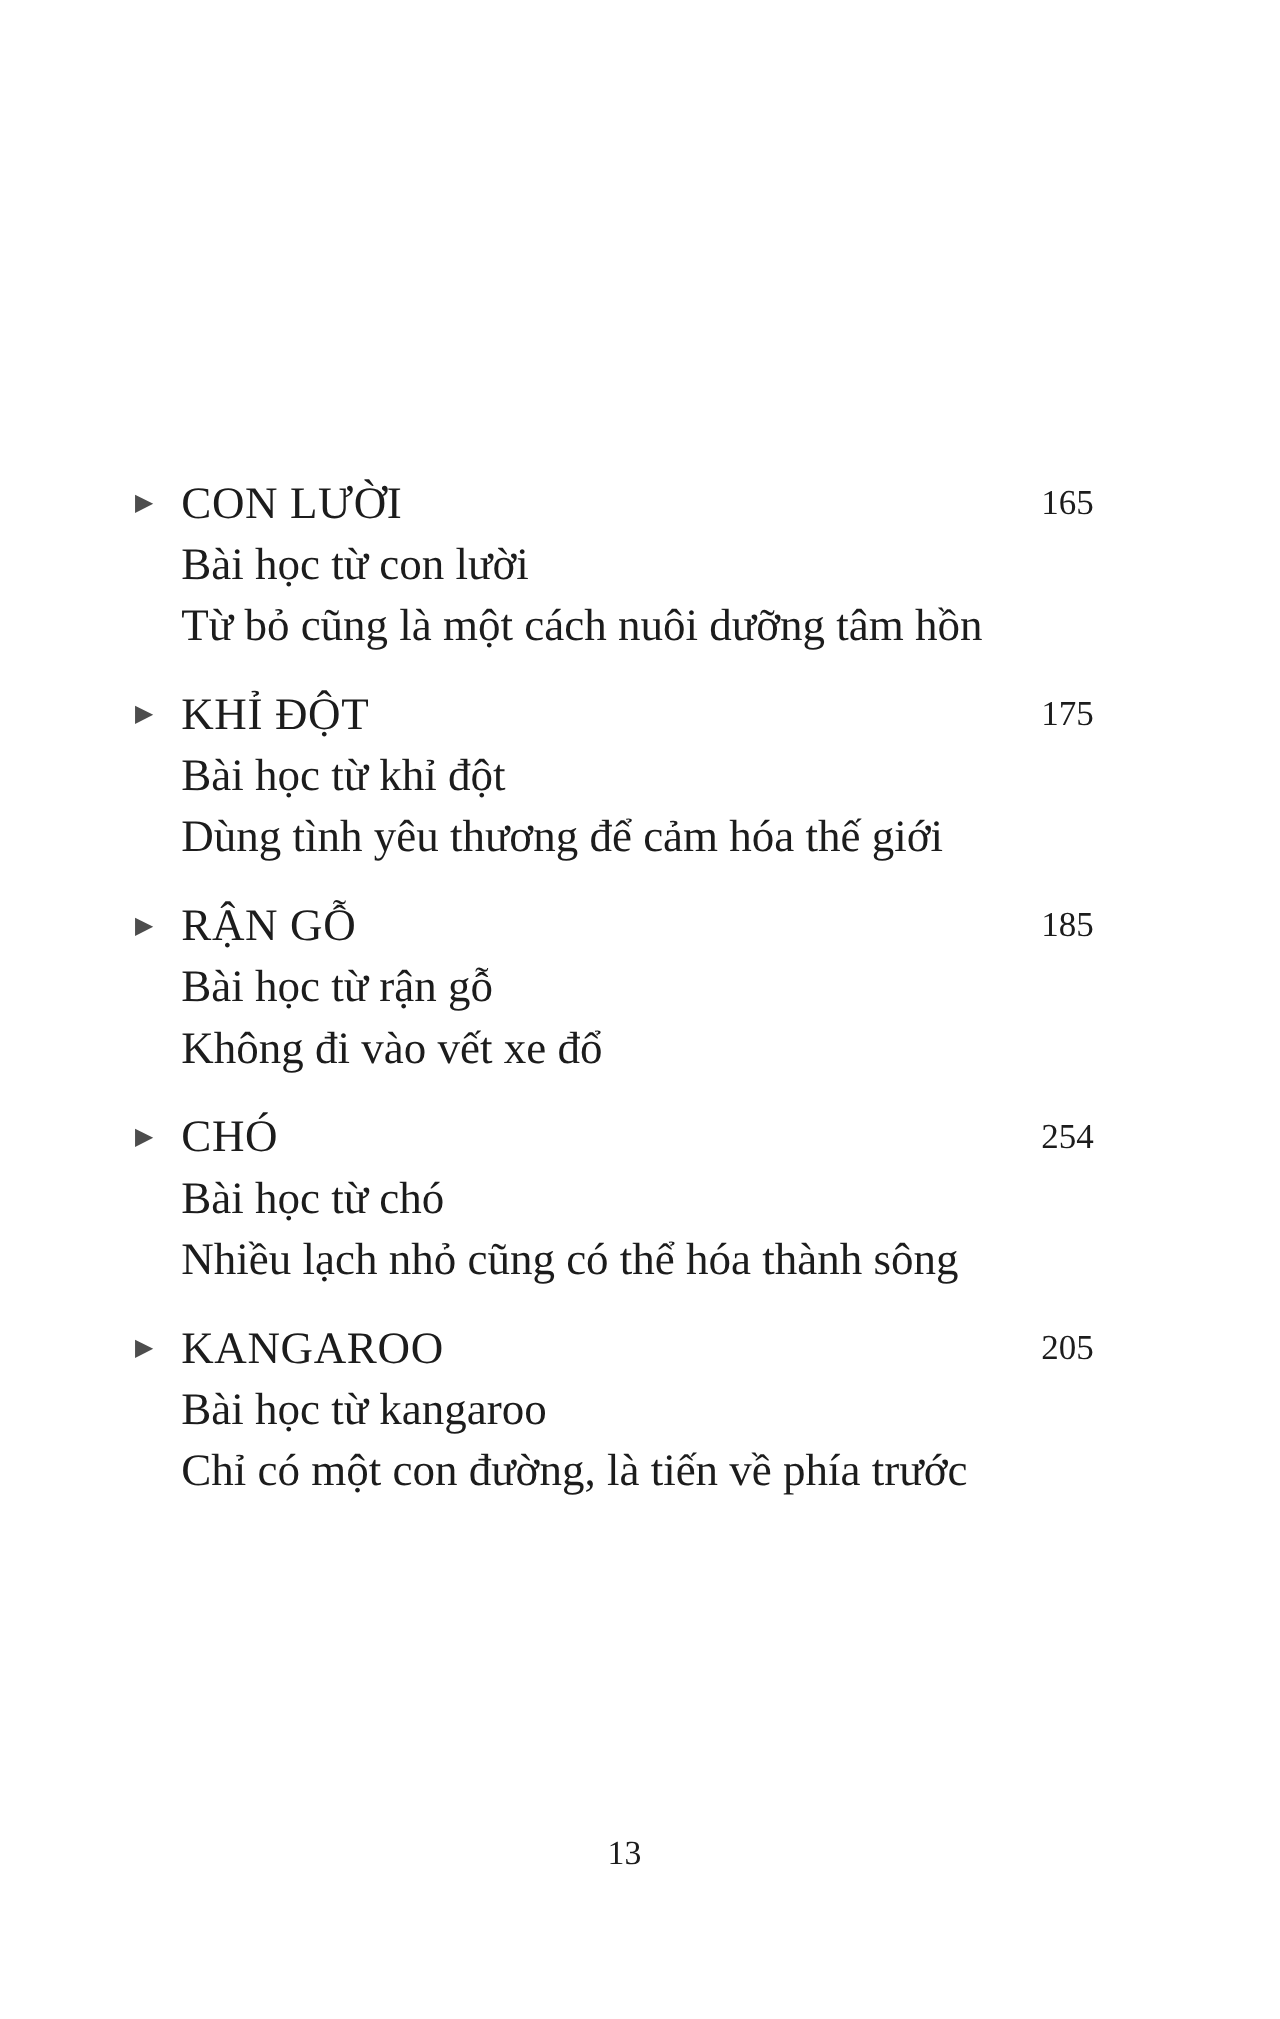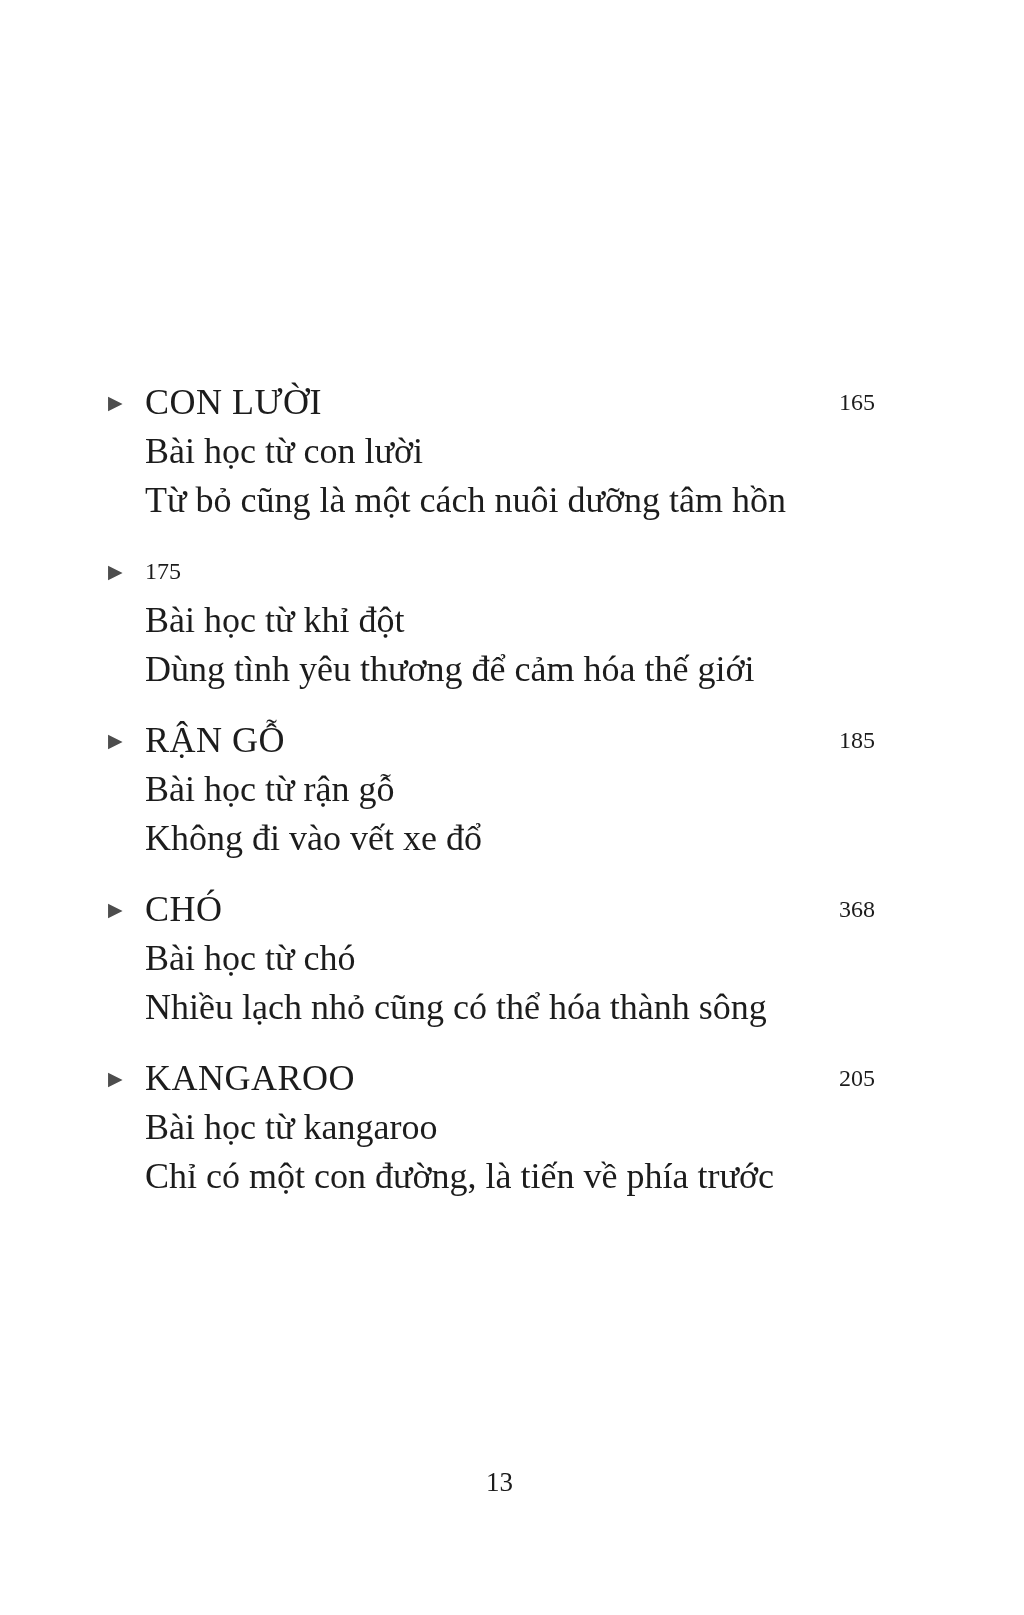"165" .pagenum { font-size: 24px -> 28px }
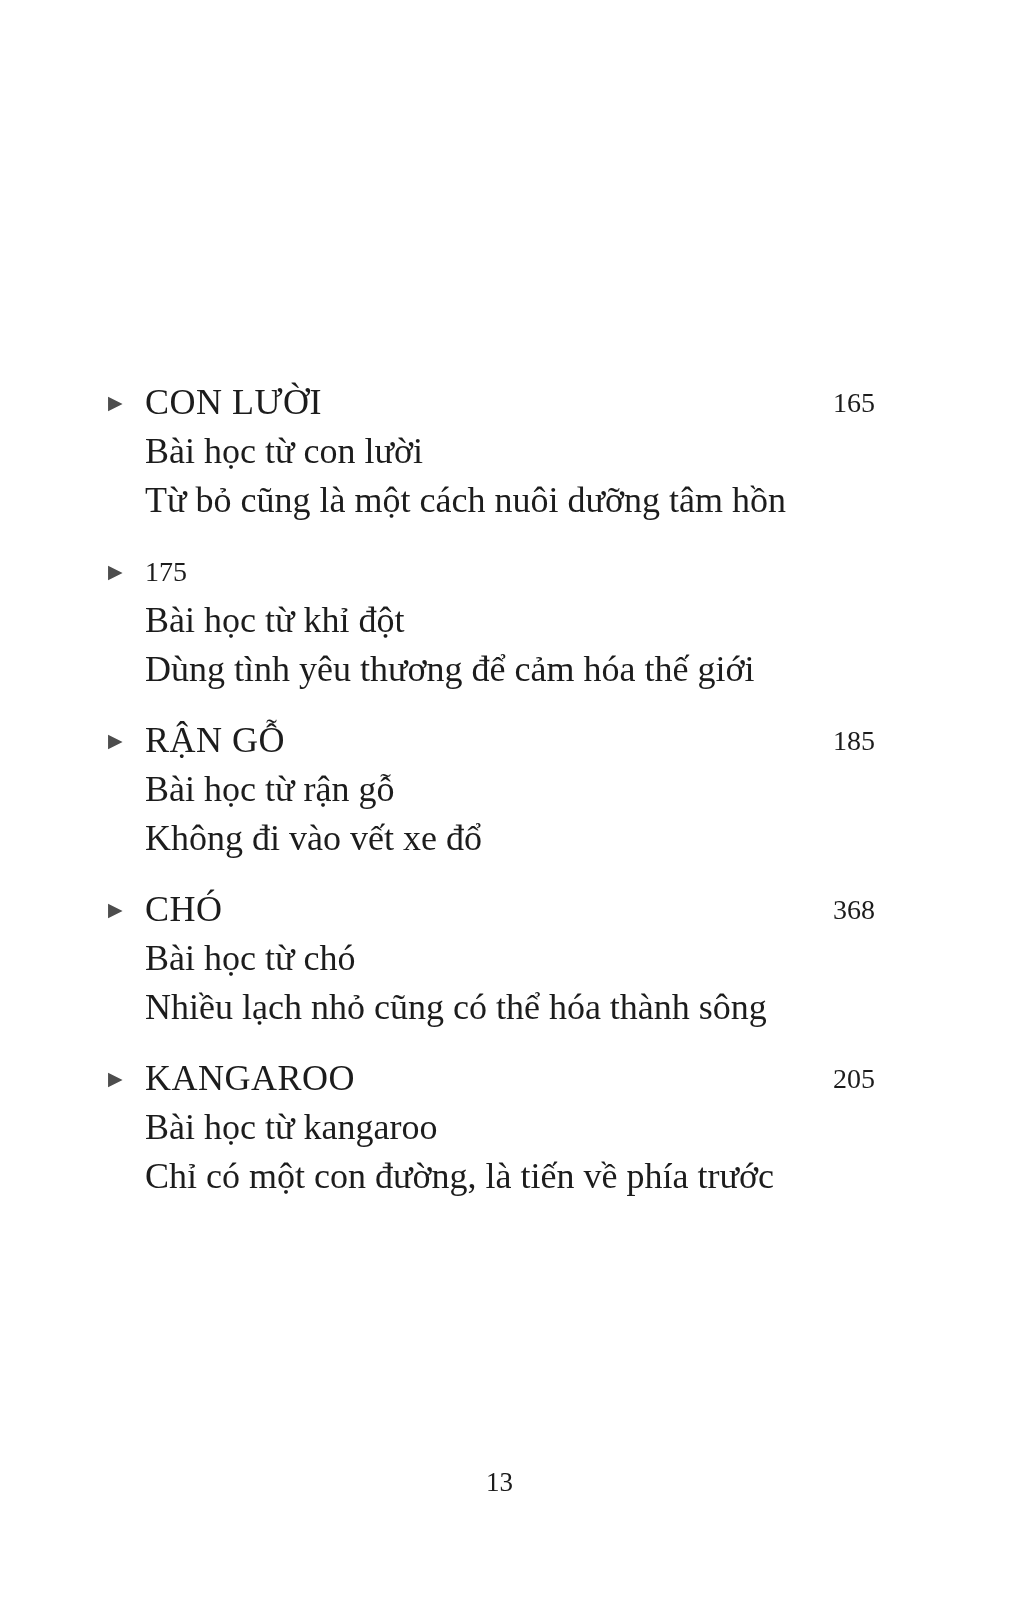"KHỈ ĐỘT" span.title { html: none -> <span>KHỈ ĐỘT</span> }
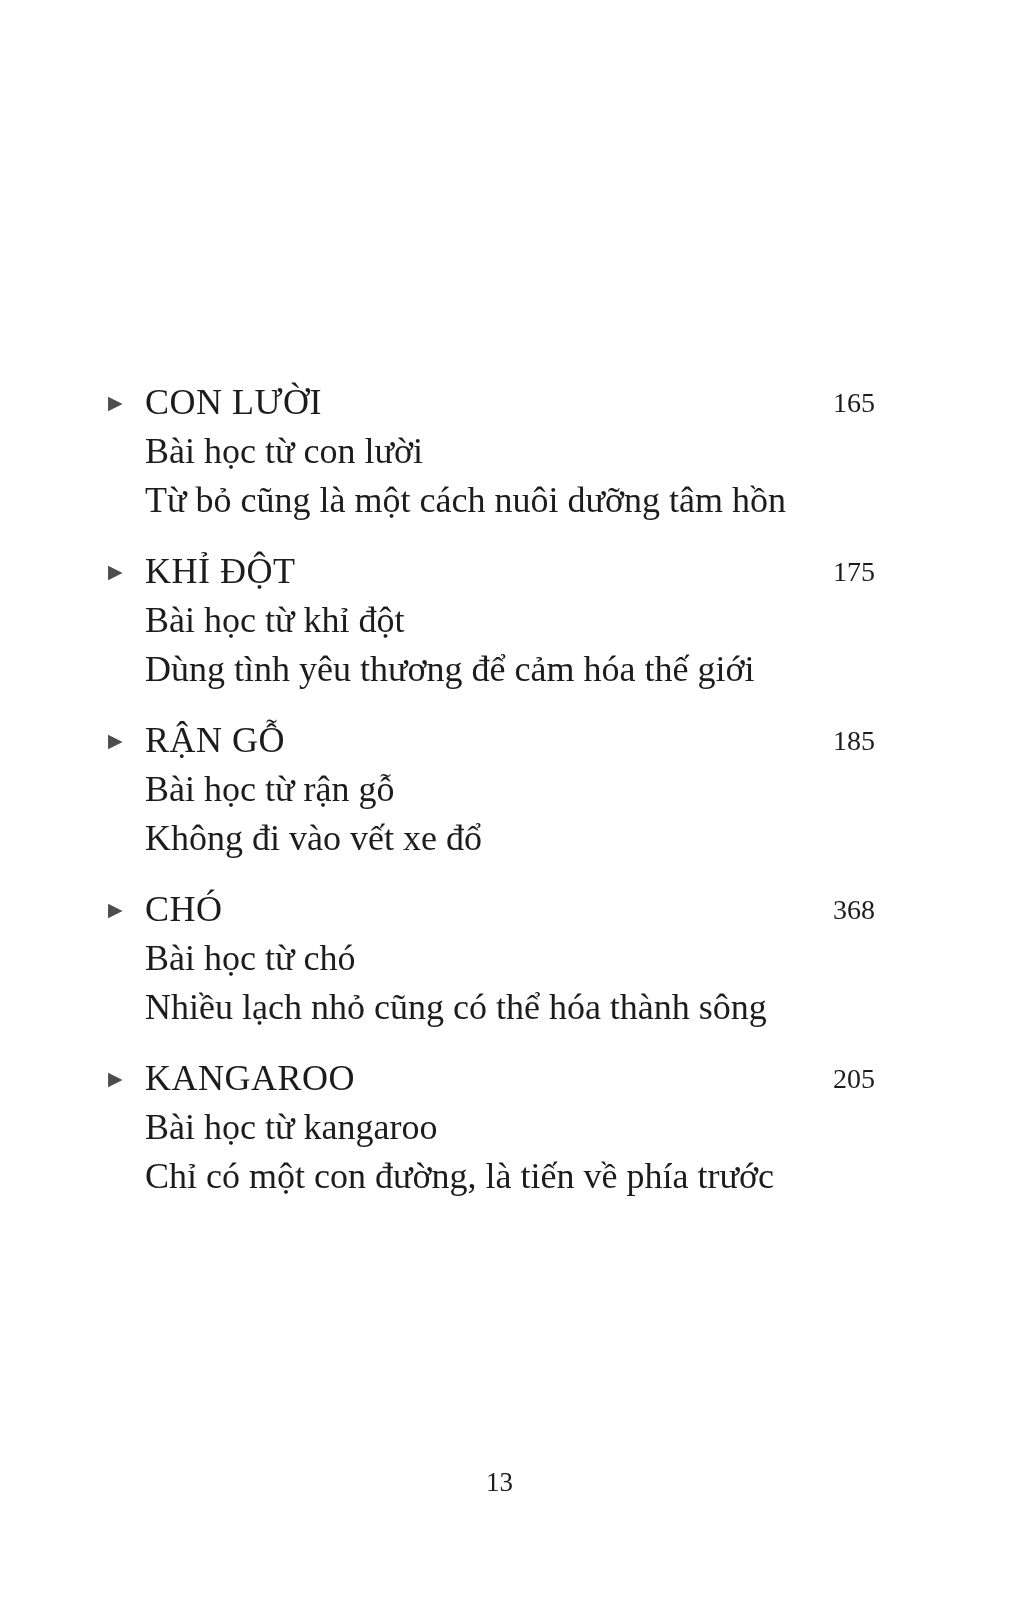"368" span.pagenum { text: 368 -> 254 }
